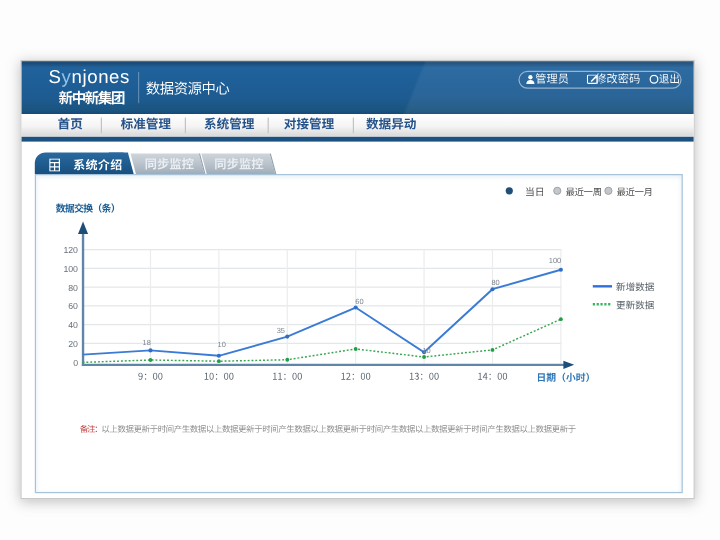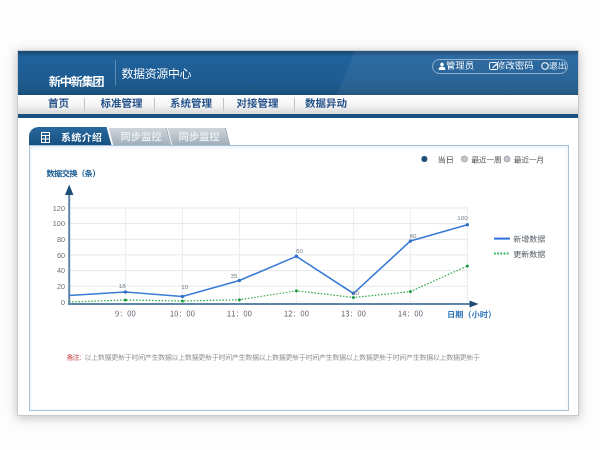"Synjones" div { html: none -> <div>S<span>y</span>njones</div> }
